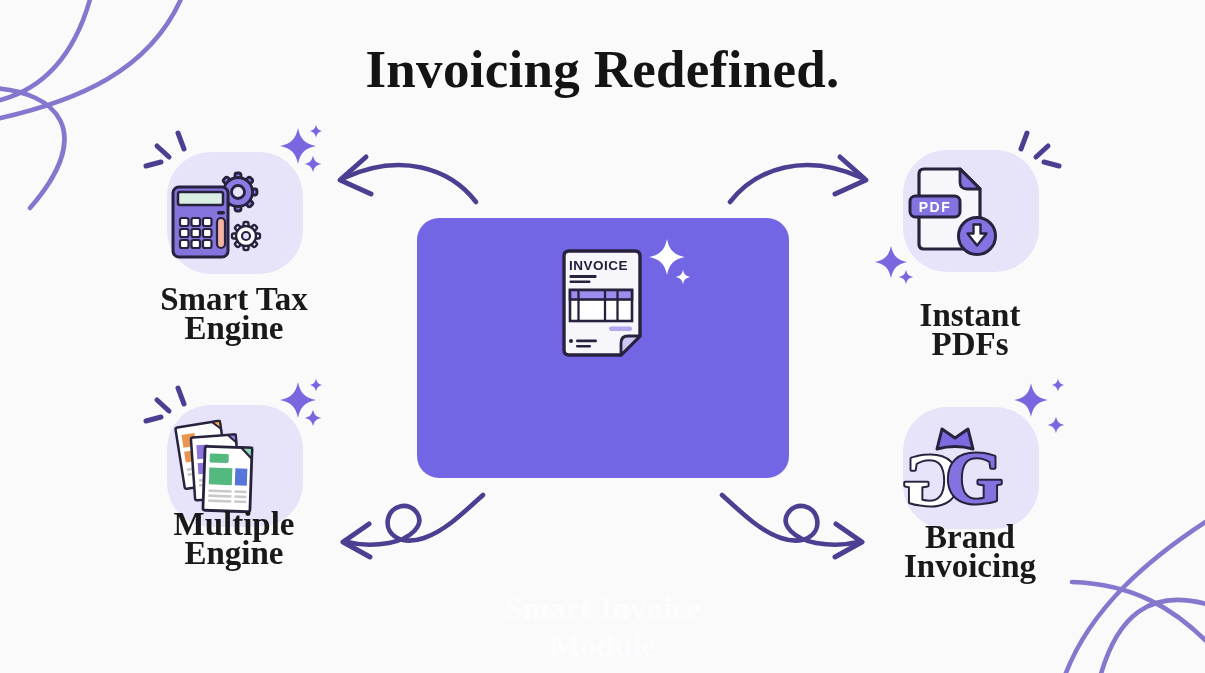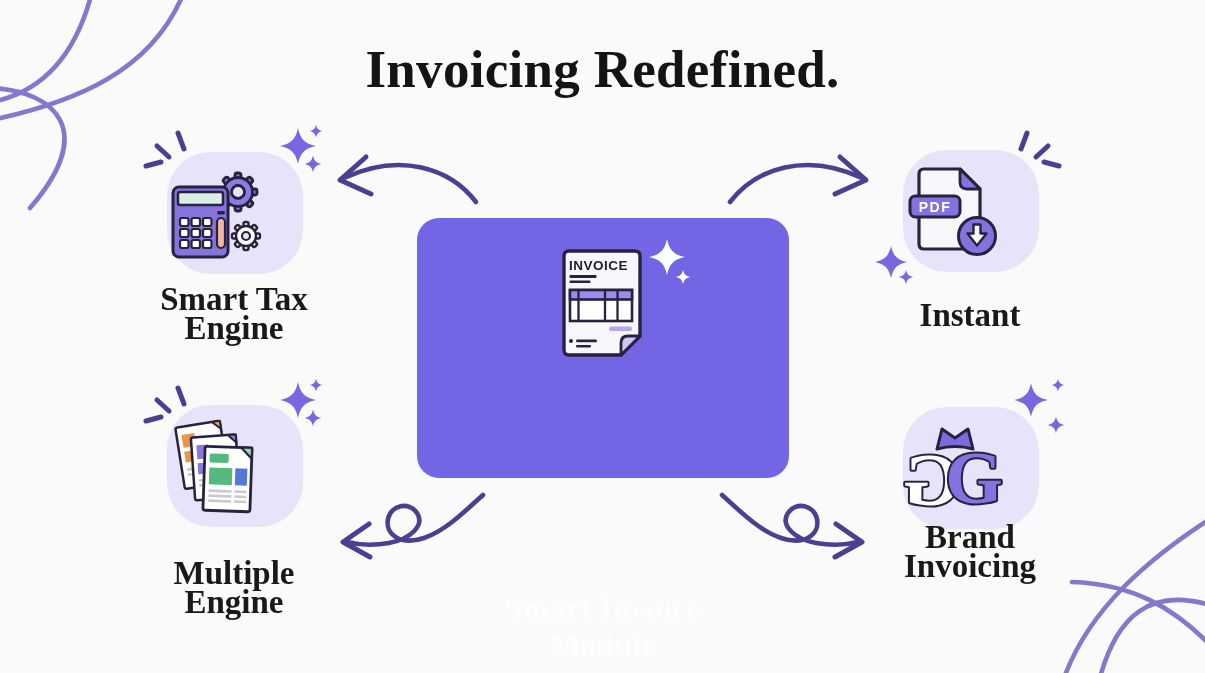"PDFs" div { html: none -> <div>PDFs</div> }
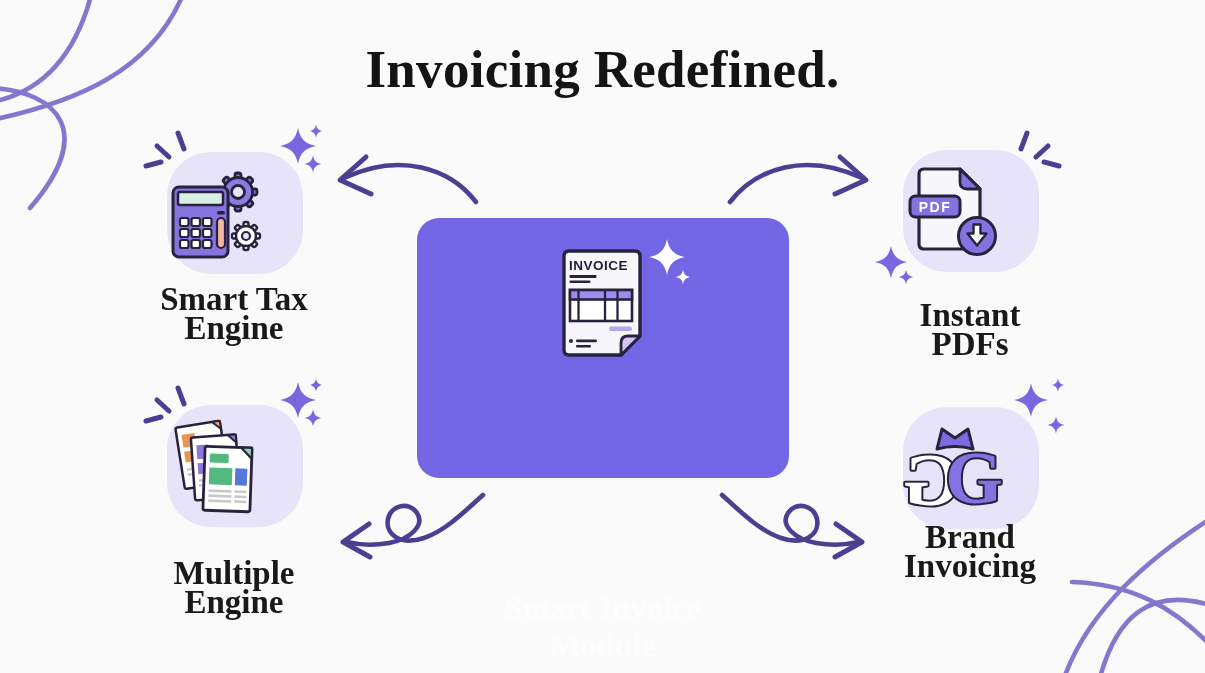"Multiple" .label-bl { top: 559px -> 510px }
